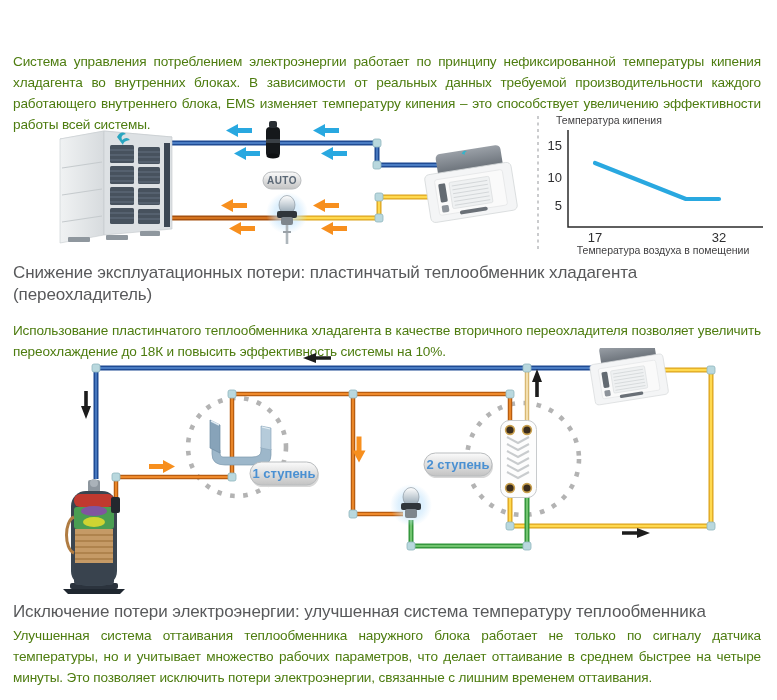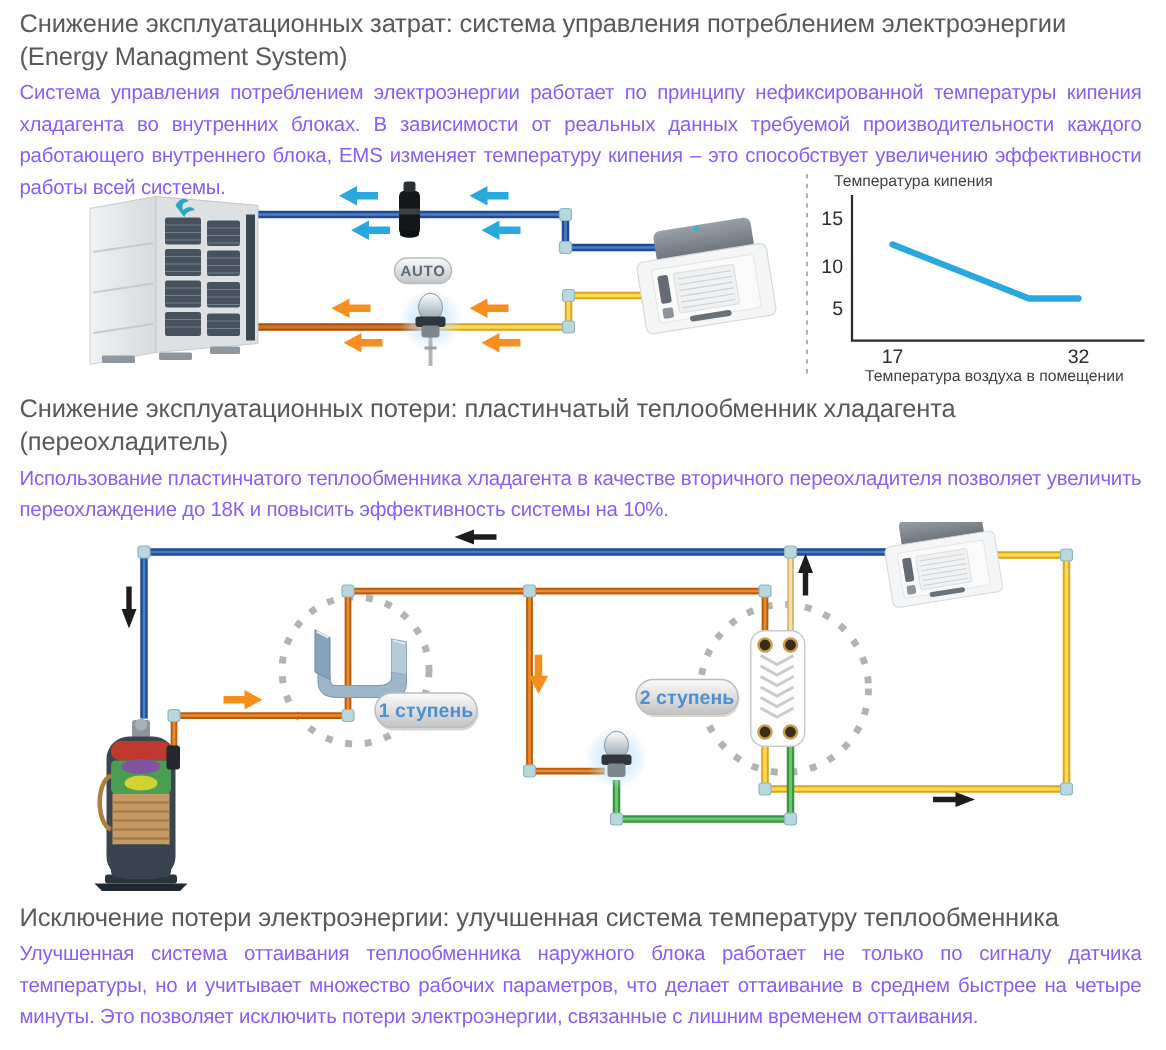"Снижение эксплуатационных затрат:" h1.h { html: <h1>Снижение эксплуатационных затрат: система управления потреблением электроэнергии (Energy Managment System)</h1> -> none }
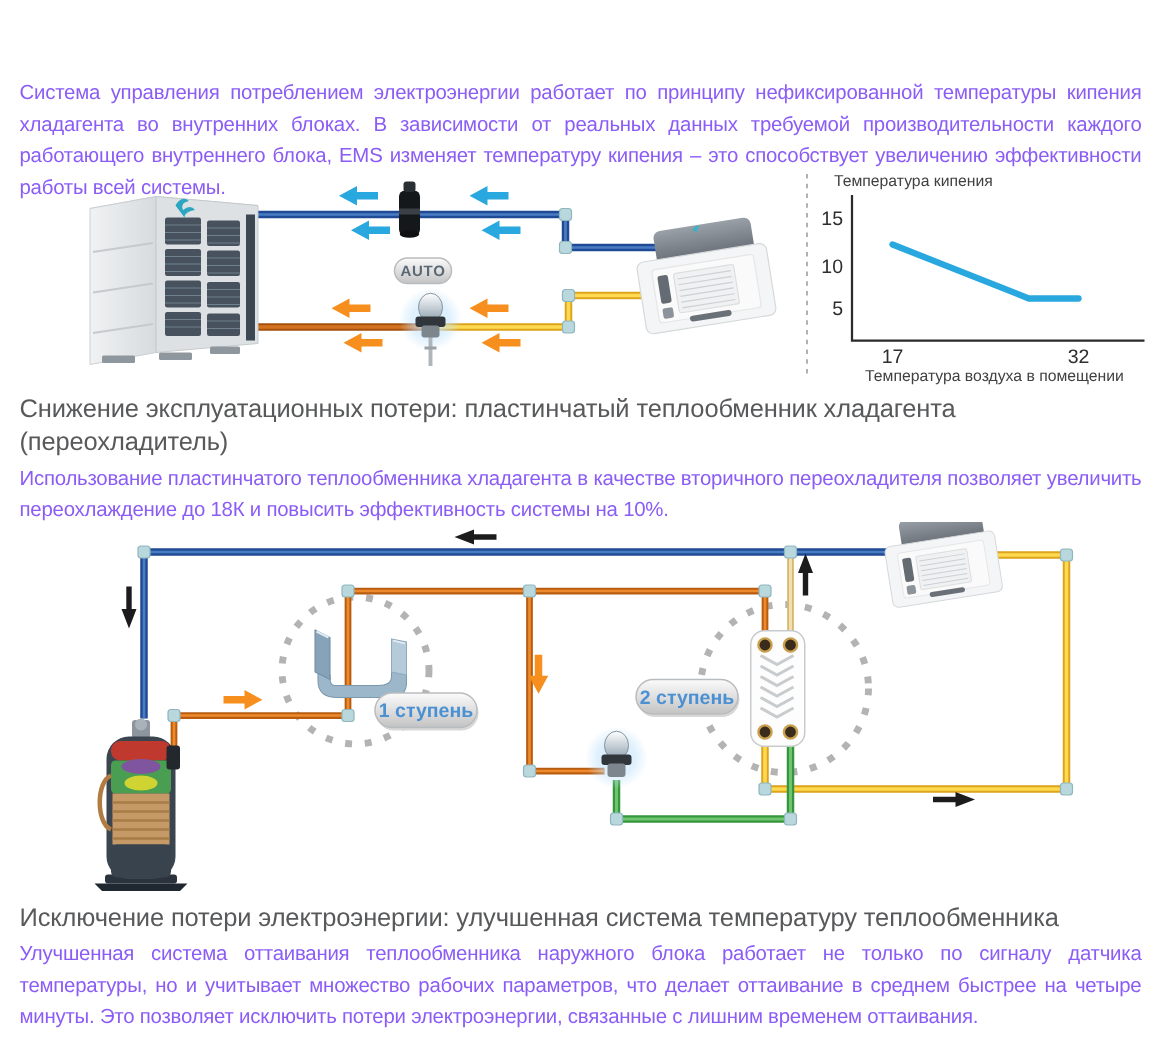"Система управления потреблением" .p { color: #8b5cf6 -> #4d7c0f }
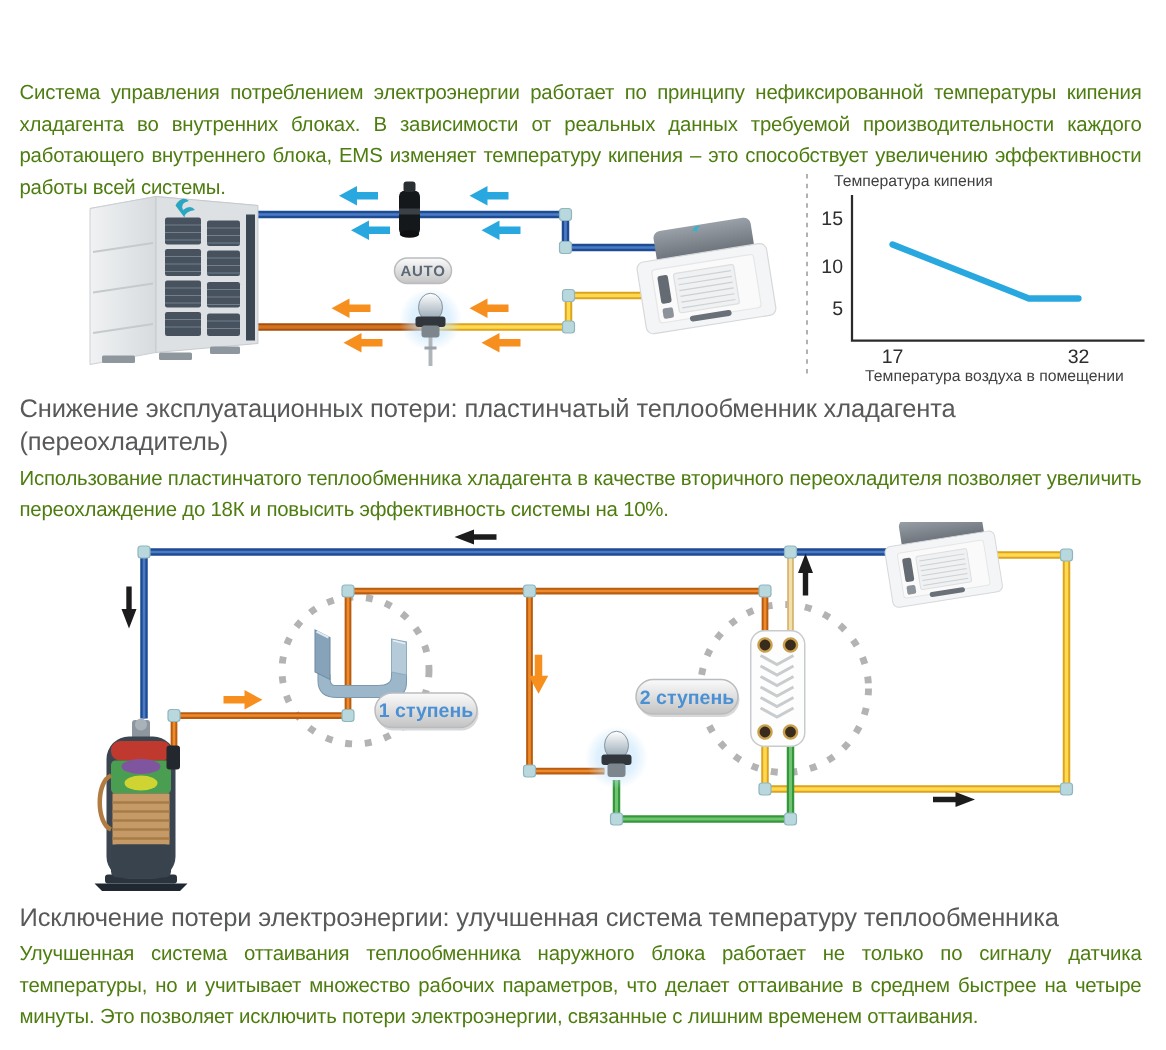"Использование пластинчатого" p.p { top: 308px -> 320px }
